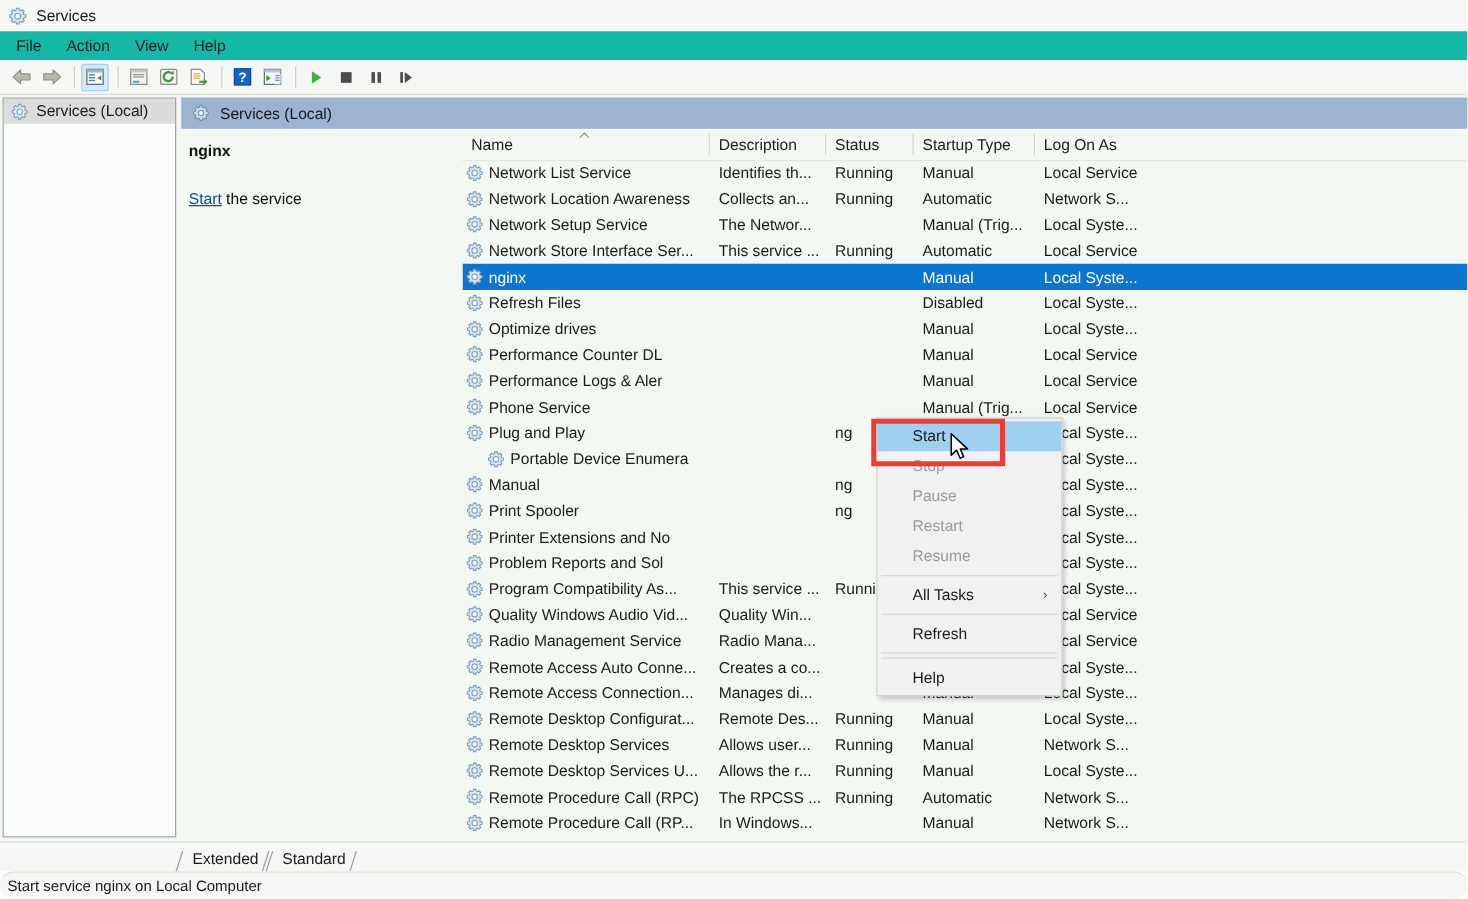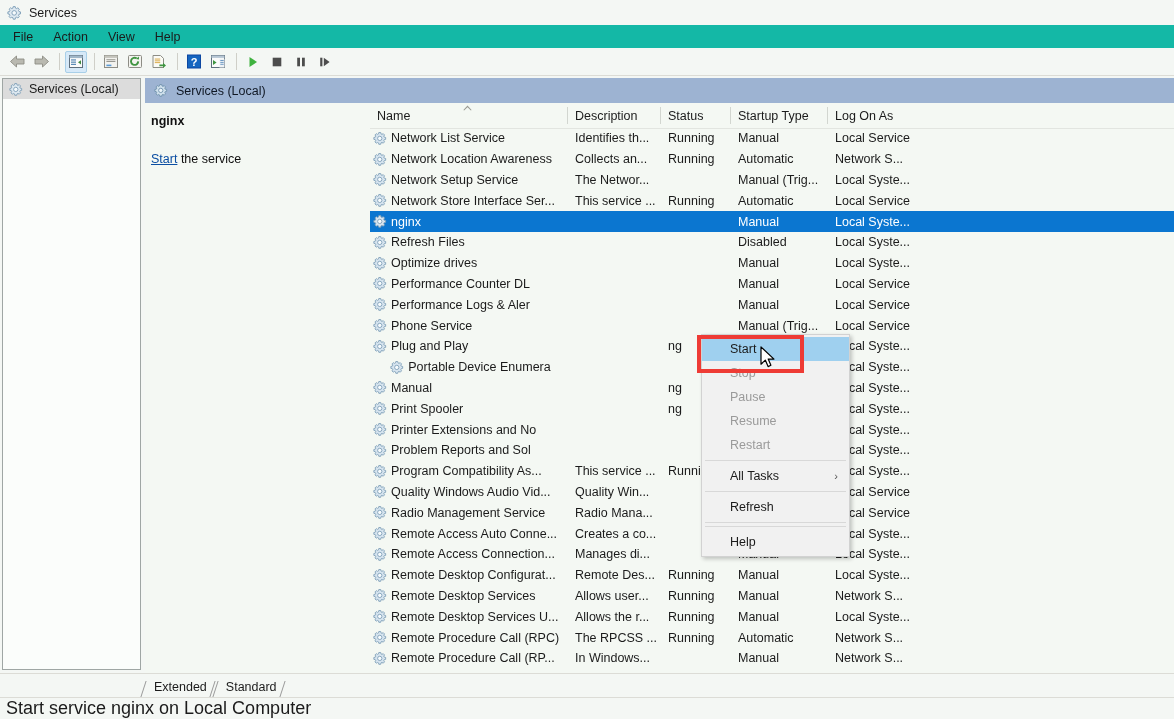"Resume" div.ctx-item { order: before "Restart" -> after "Restart" }
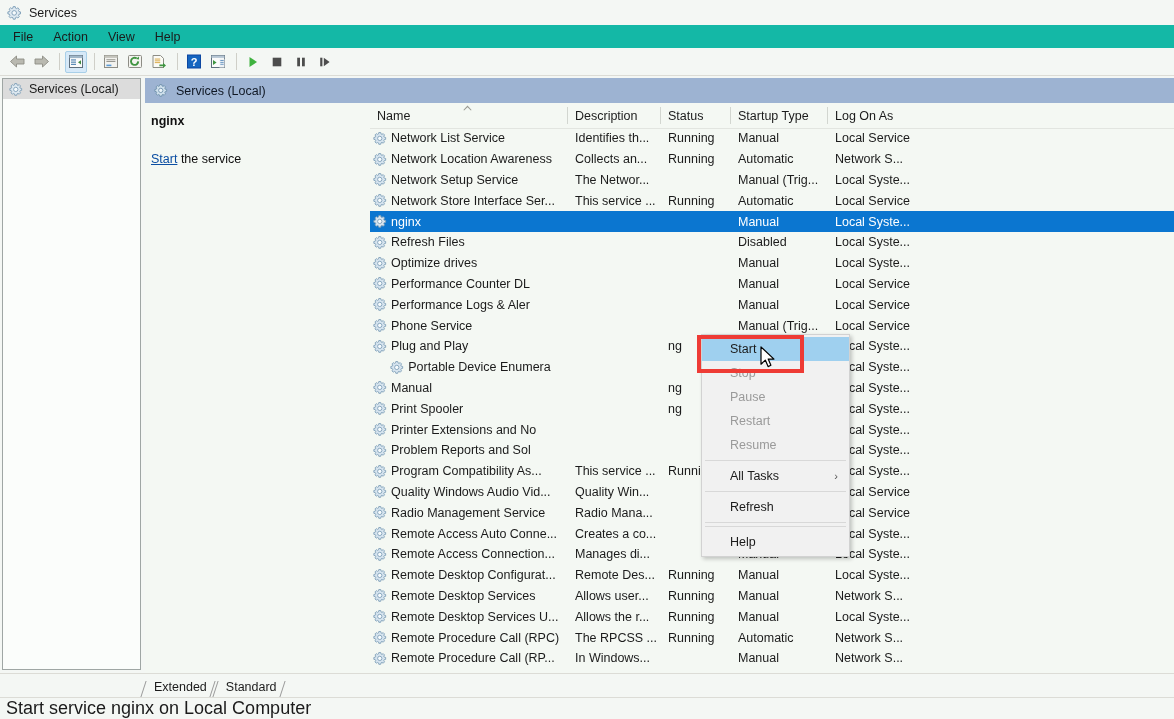"Start service nginx on Local" .statusbar { border-radius: none -> 11px; font-size: 18px -> 12px }
